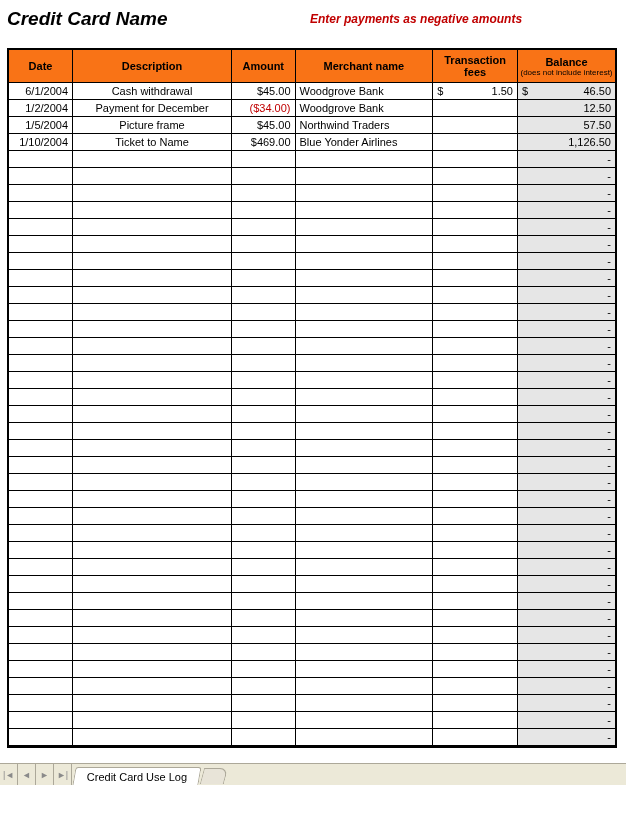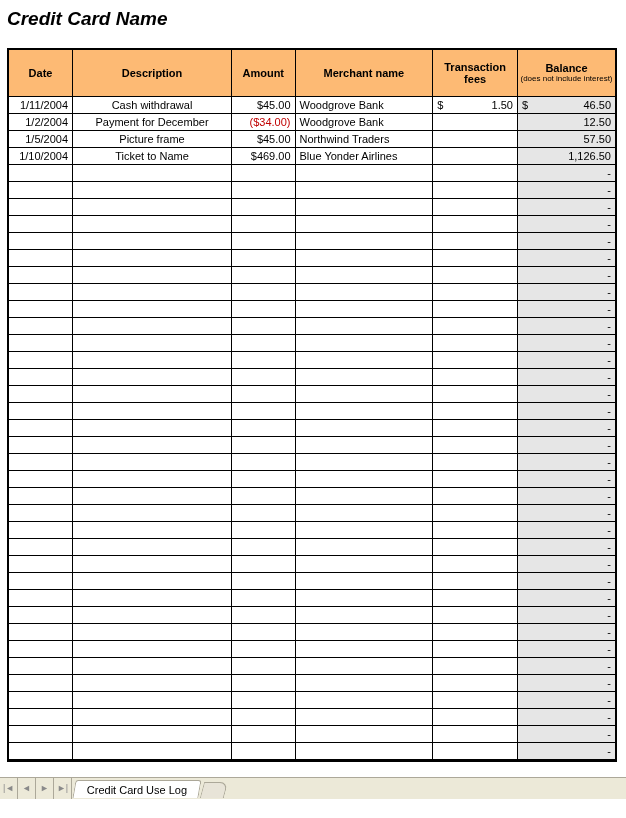"Enter payments as negative amounts" div.hint { html: none -> <div>Enter payments as negative amounts</div> }
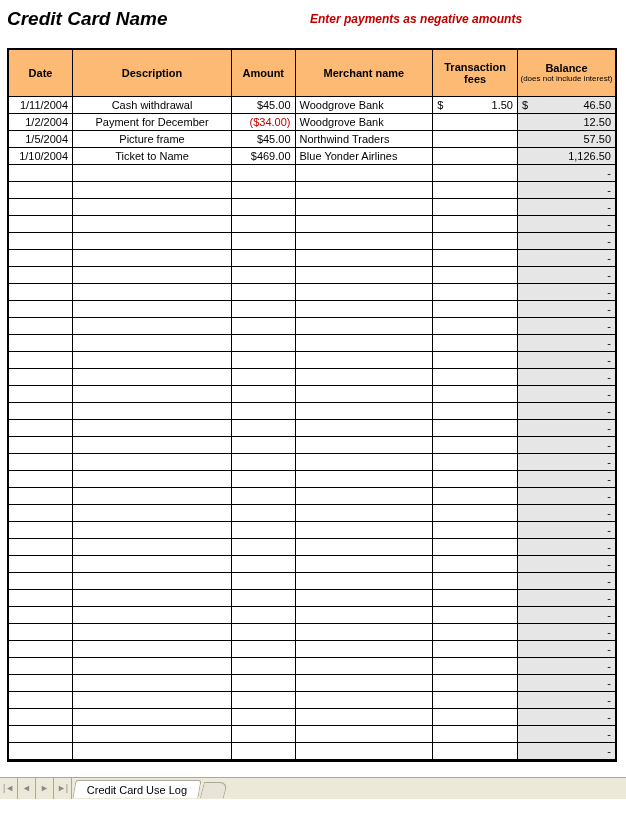"Date" th { background: #fdba74 -> #f97316; height: 46px -> 32px }
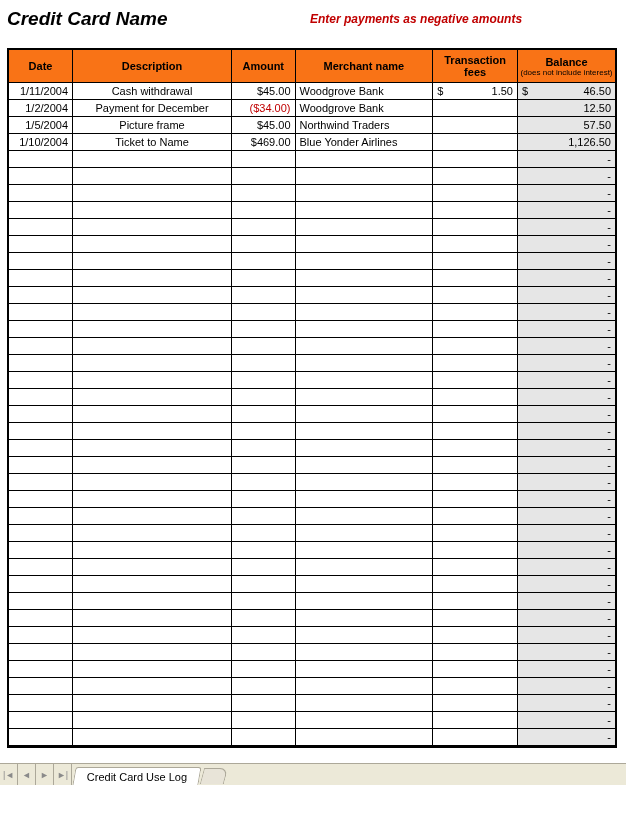"1/11/2004" td.col-date { text: 1/11/2004 -> 6/1/2004 }
